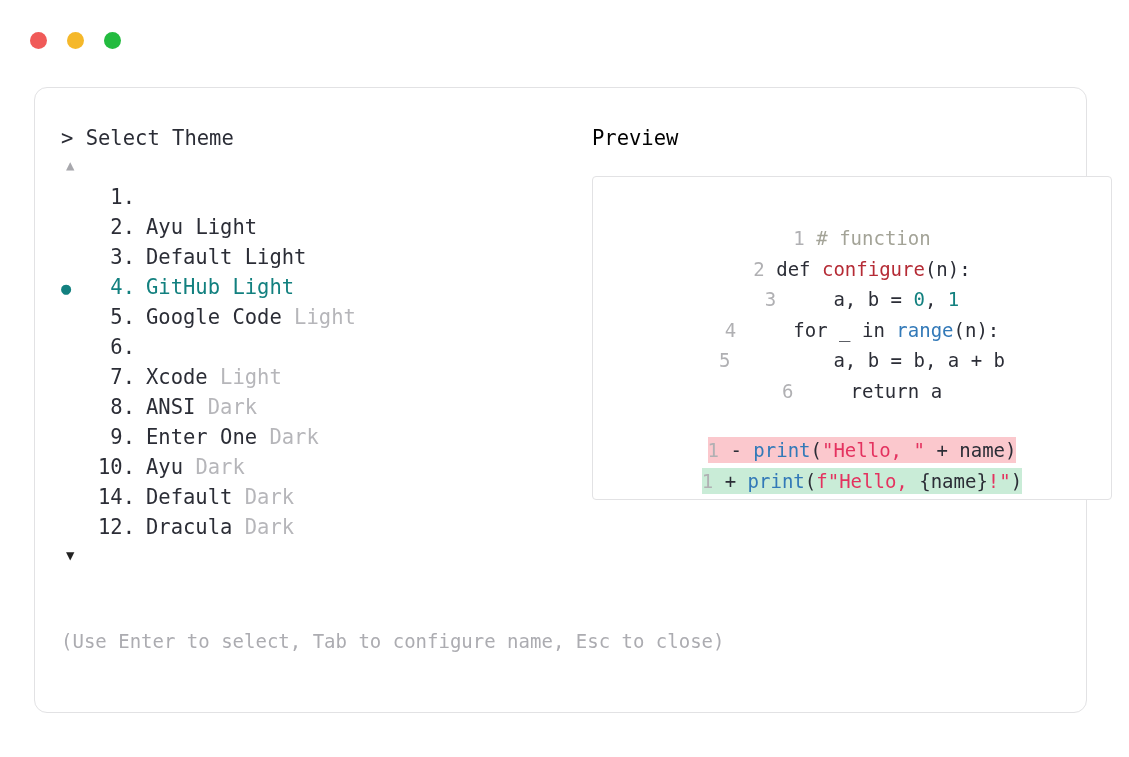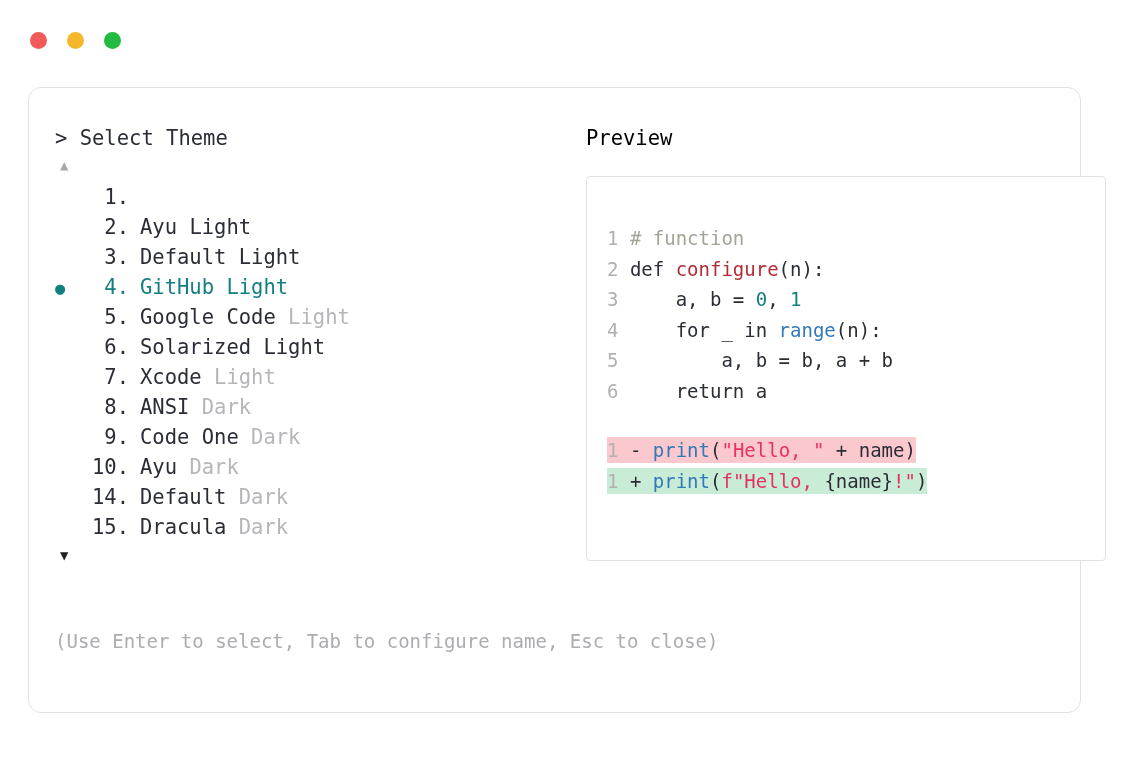"> Select Theme" .card { left: 28px -> 34px }
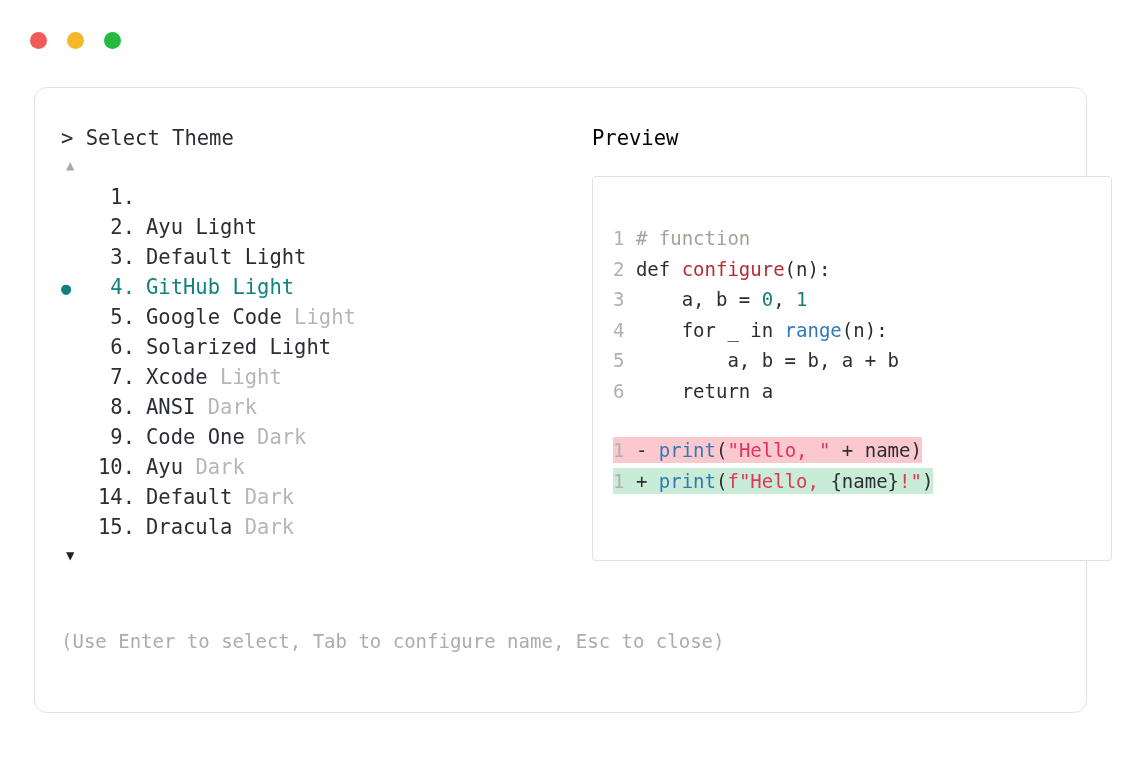"1 # function" .preview-box { height: 385px -> 324px; text-align: none -> center }
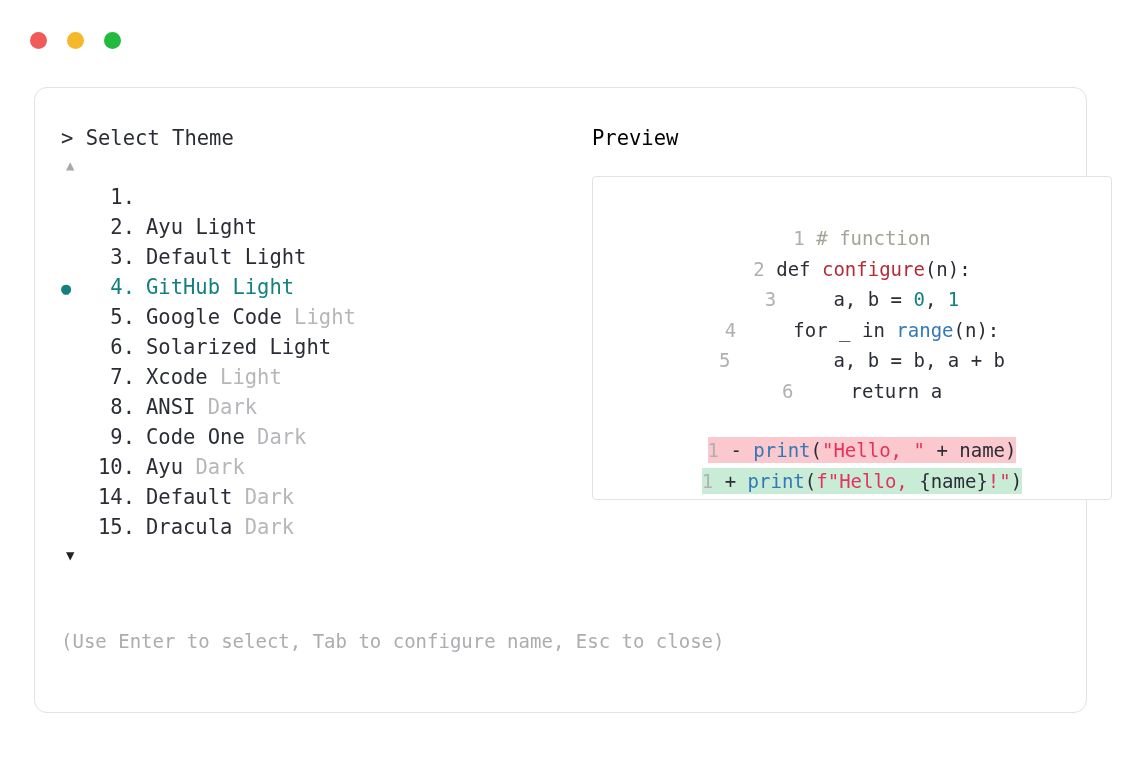"Solarized Light" span.label-cell { html: <span><span>Solarized</span><span> </span><span>Light</span></span> -> none }
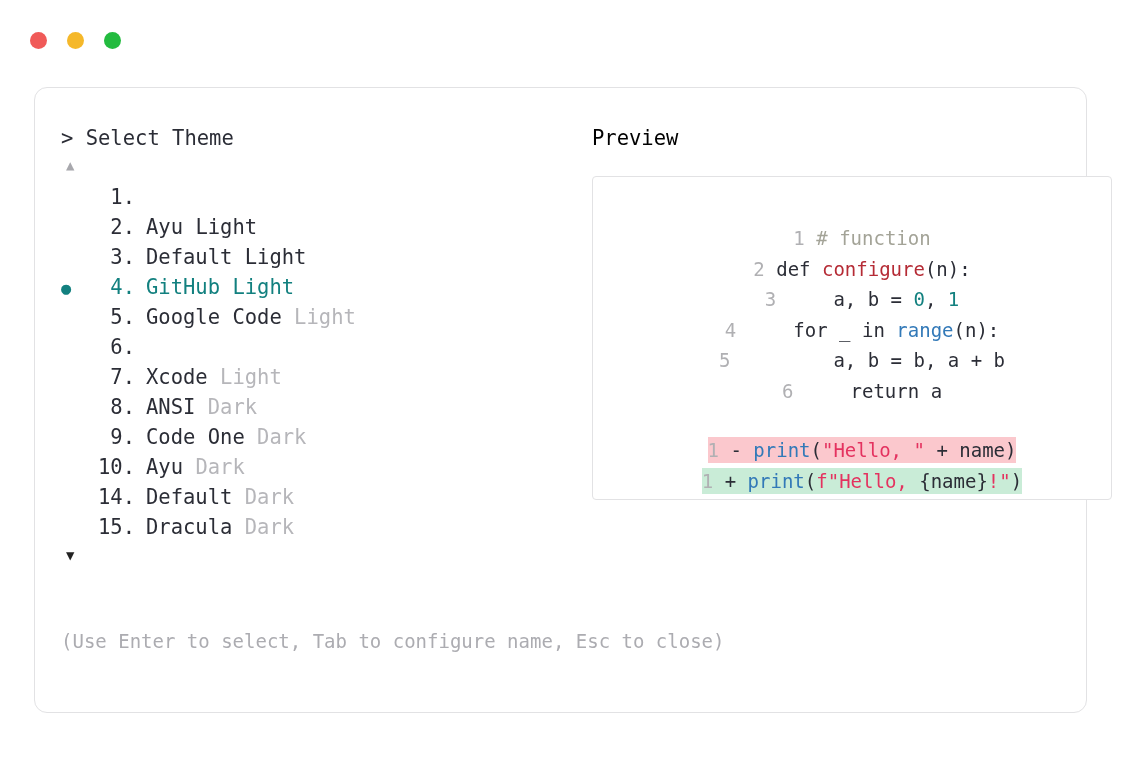"Code One" span.name { text: Code -> Enter }
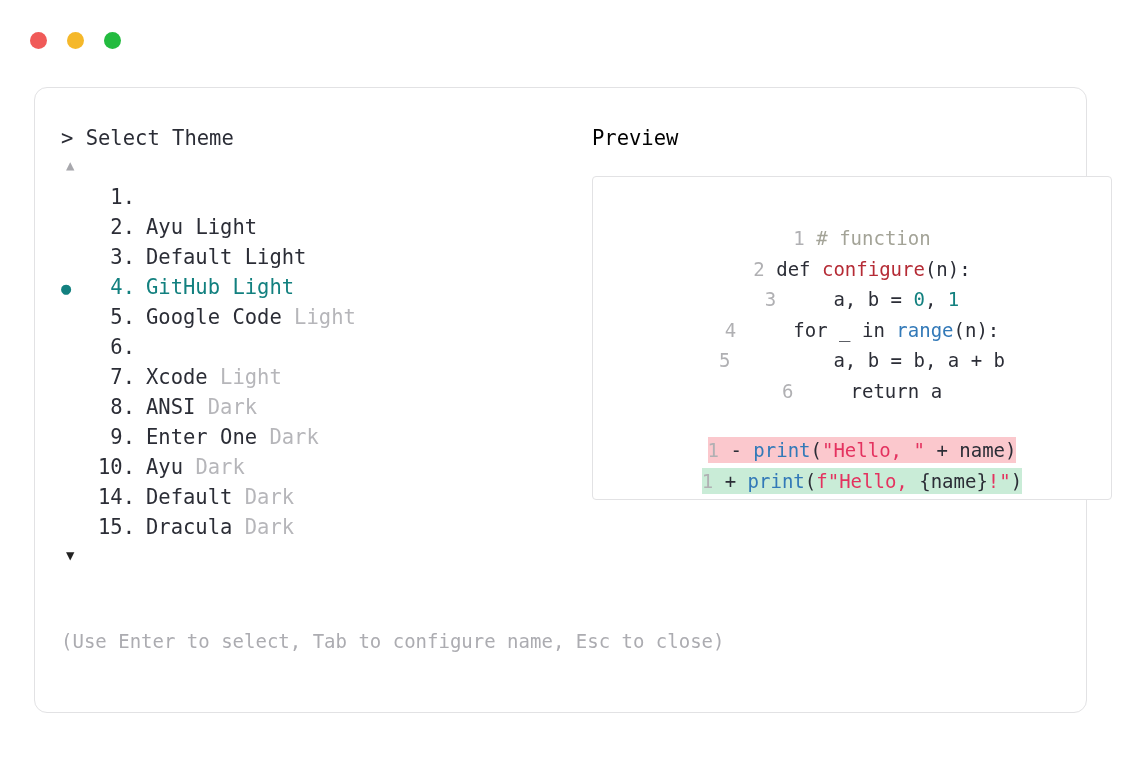"15." span.num-cell { text: 15 -> 12 }
